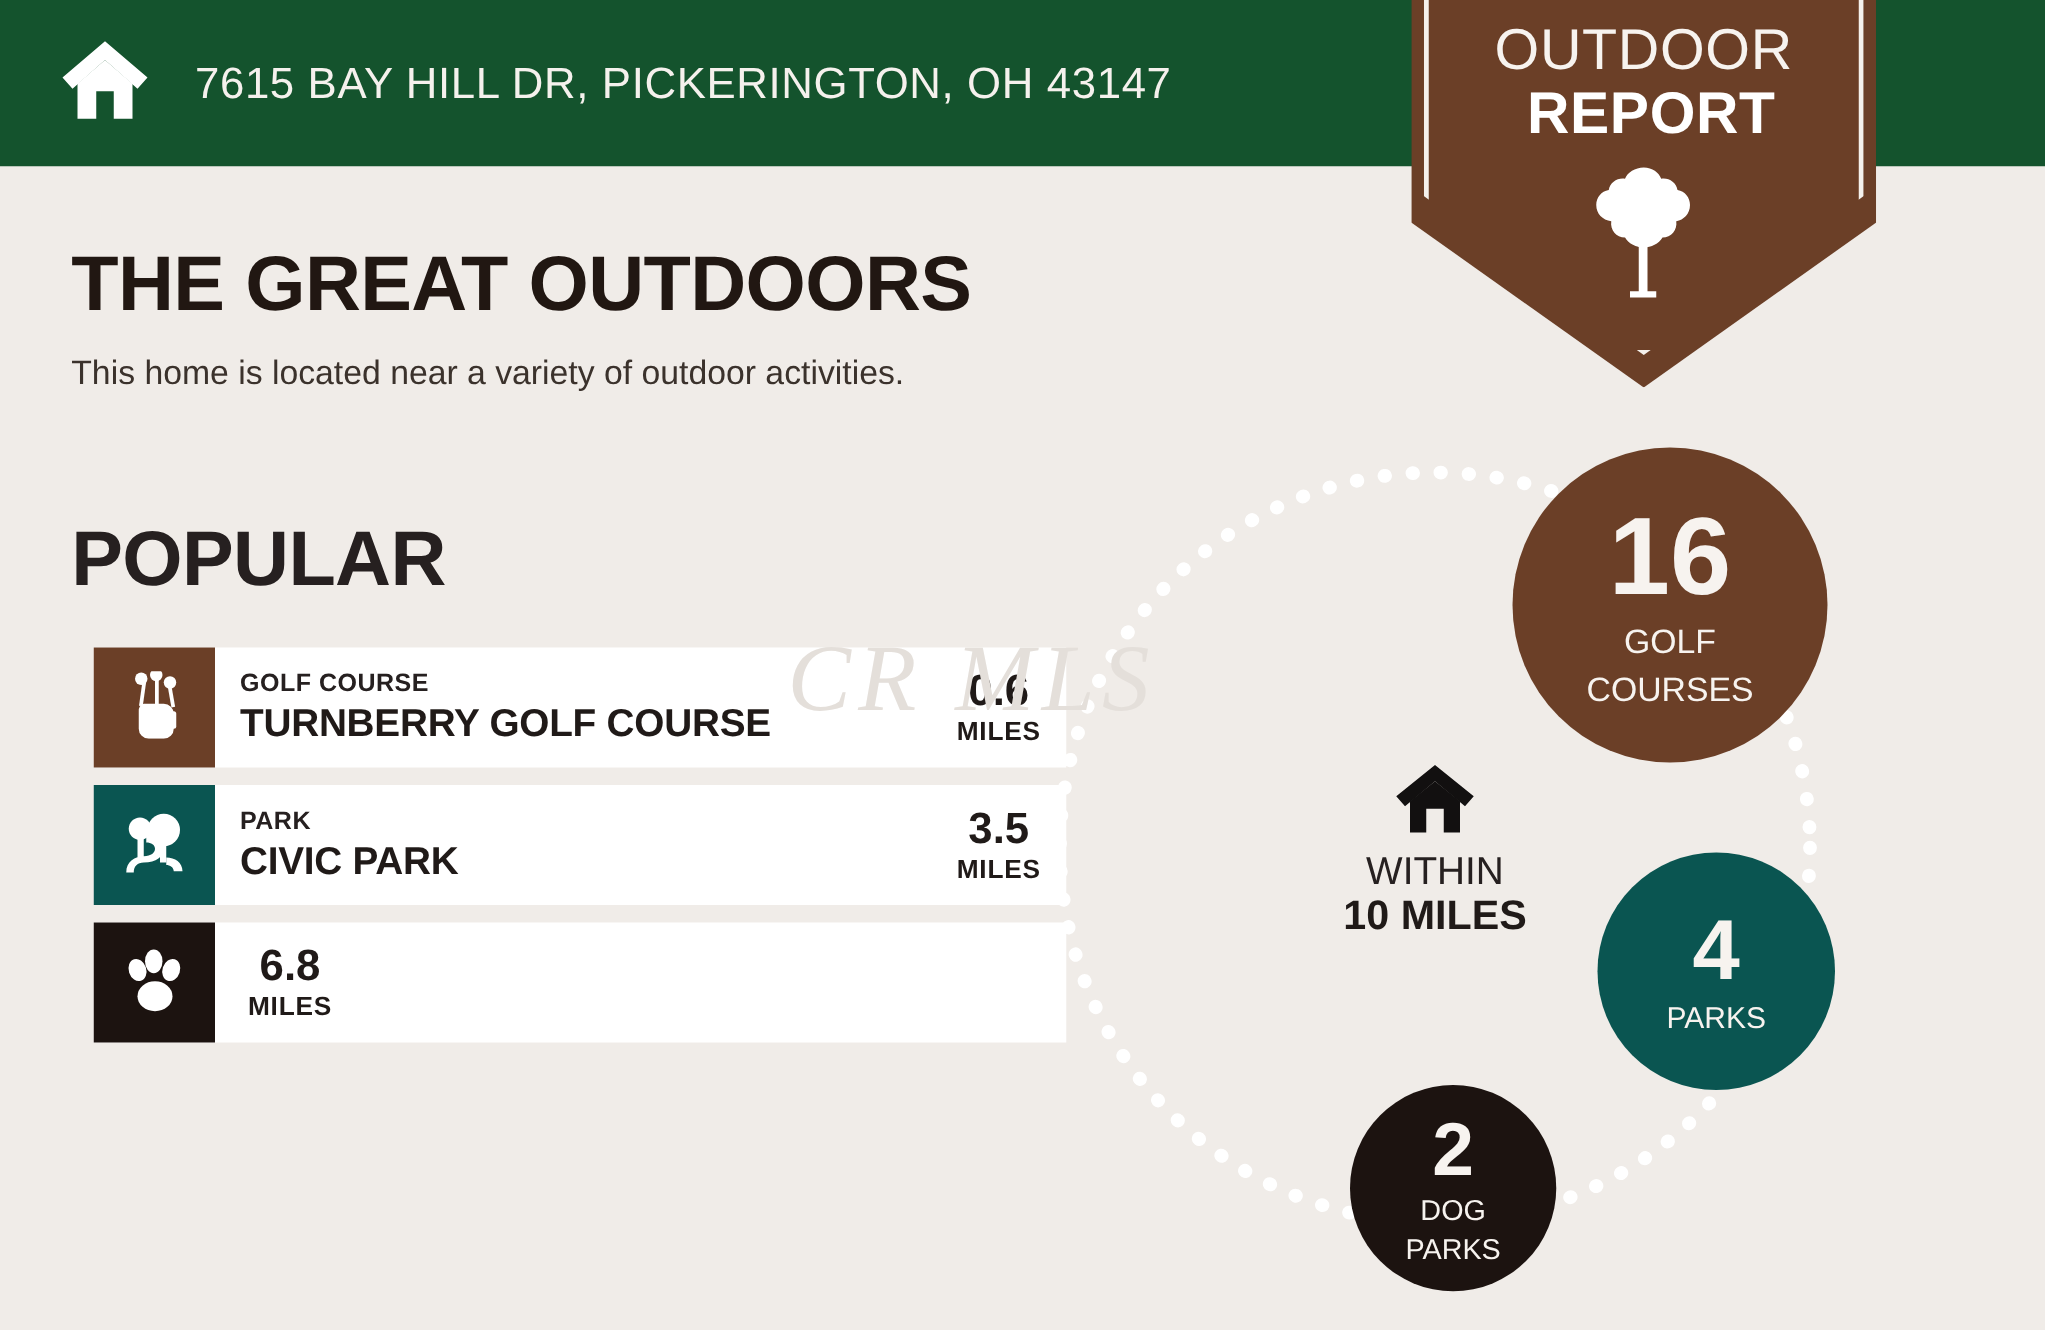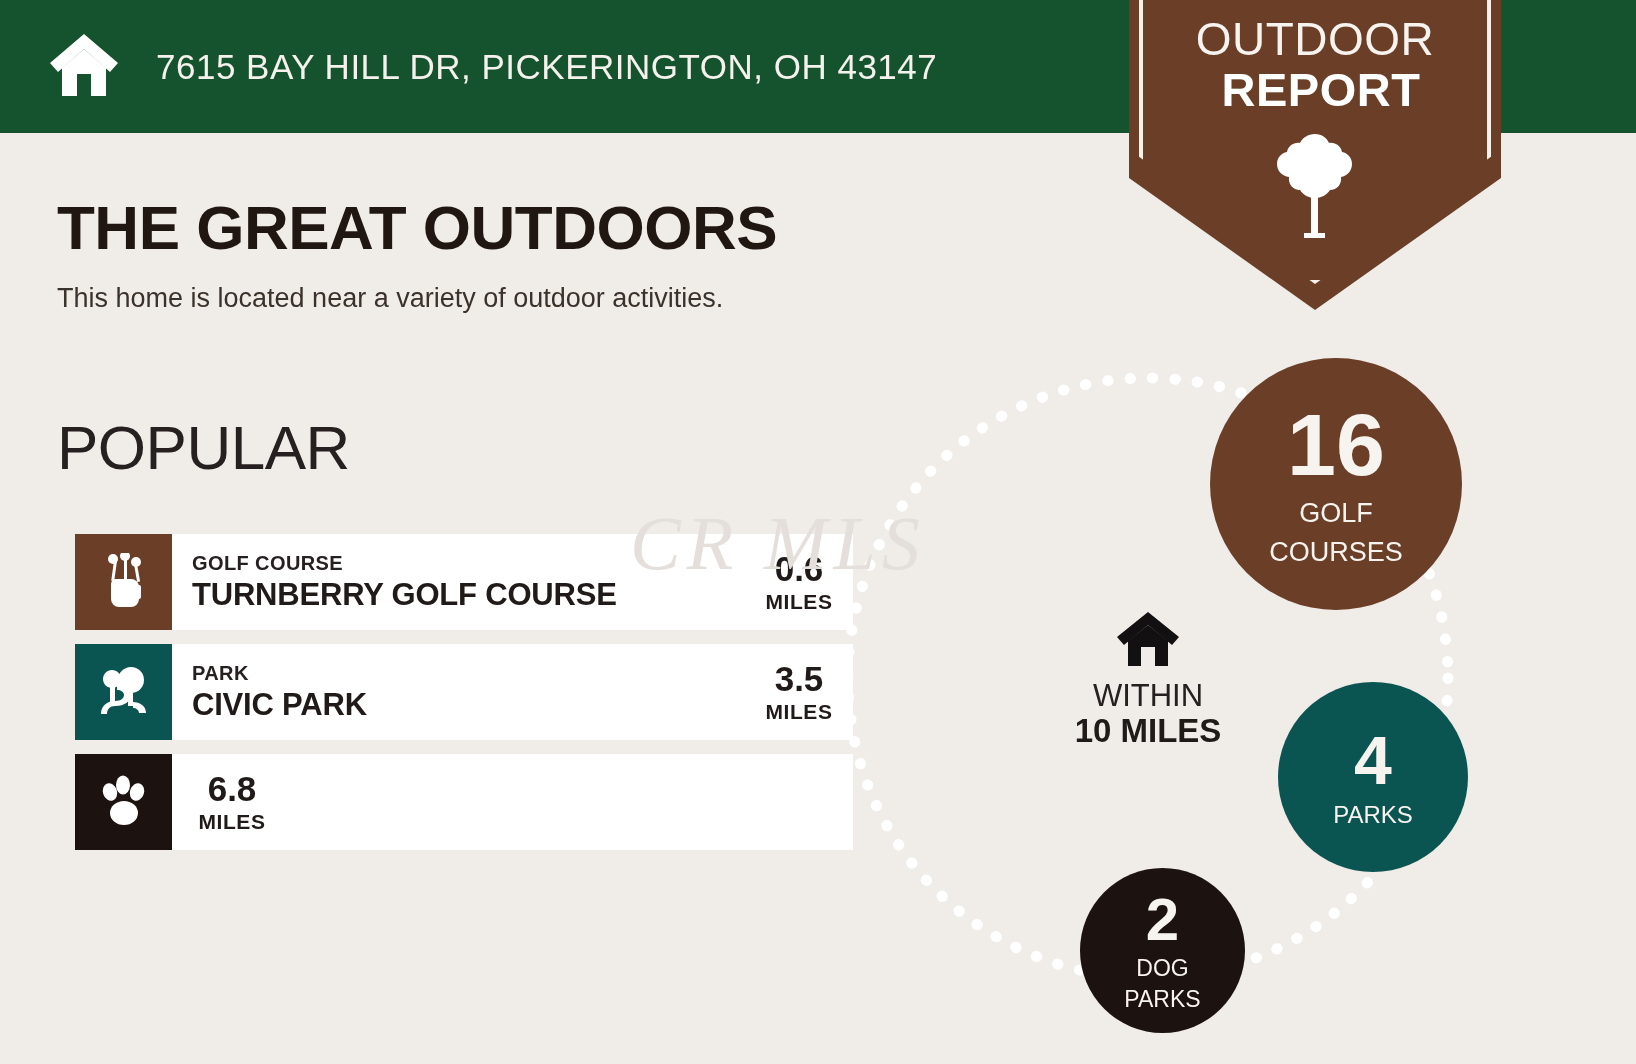"POPULAR" .section-title { font-weight: 400 -> 700 }
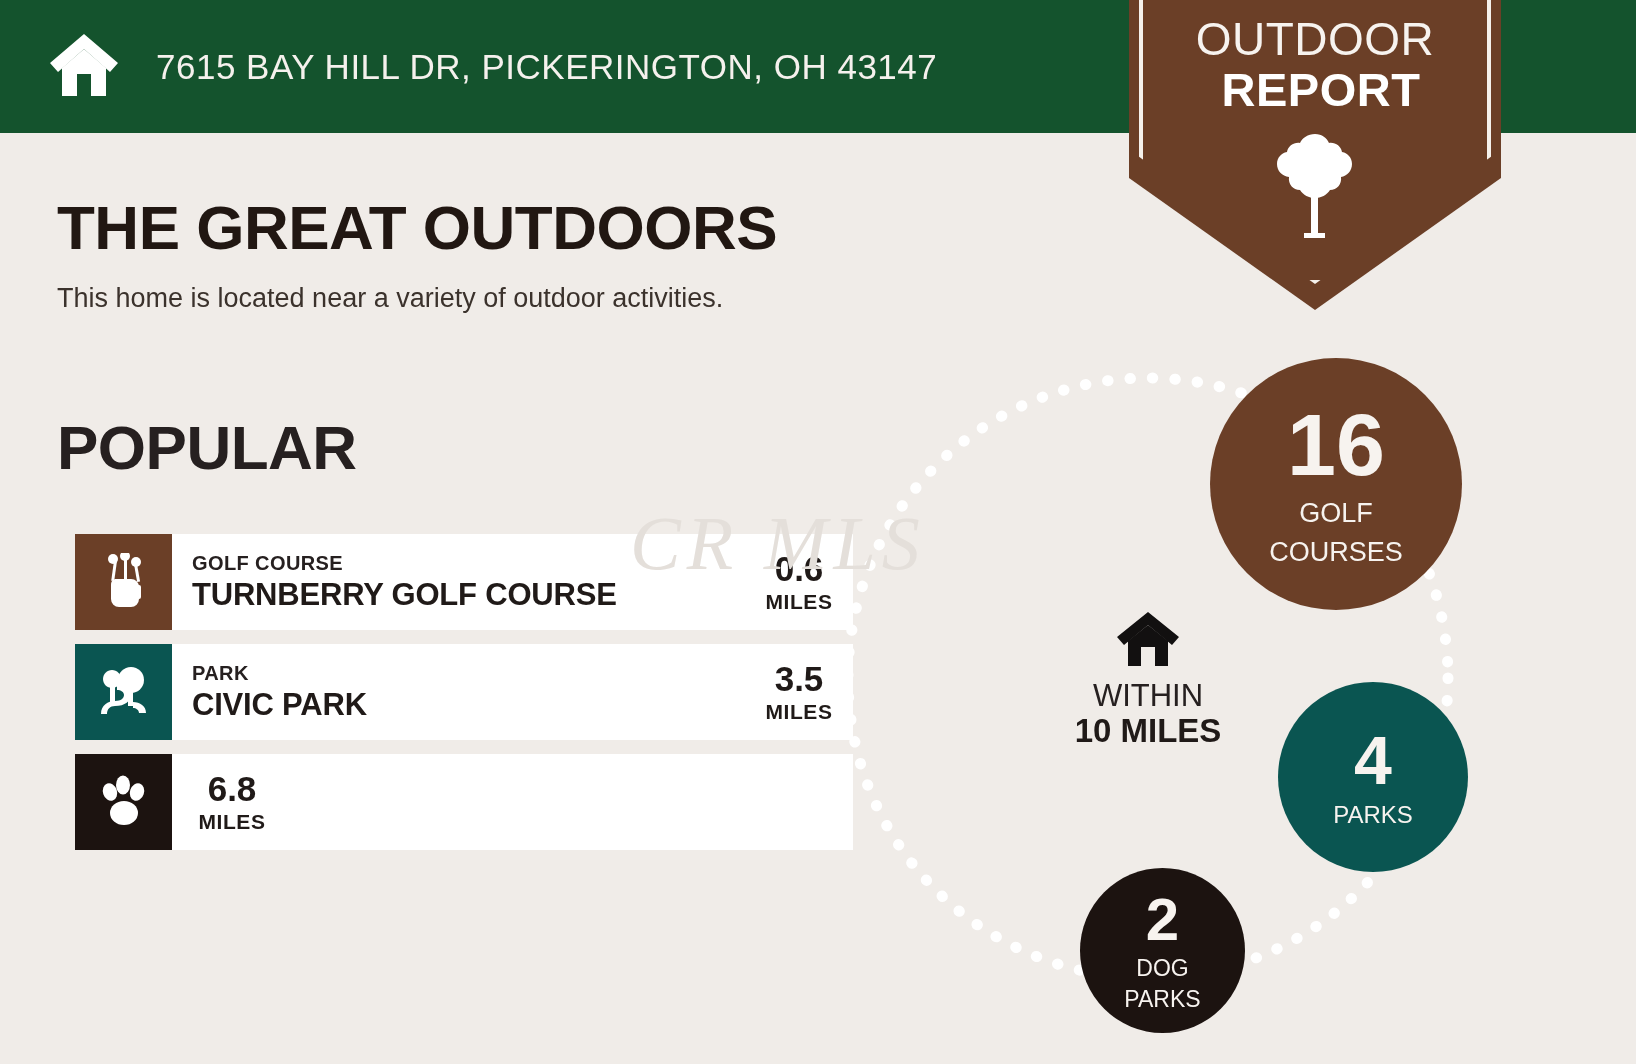"GOLF COURSE" .poi-list { top: 534px -> 518px }
